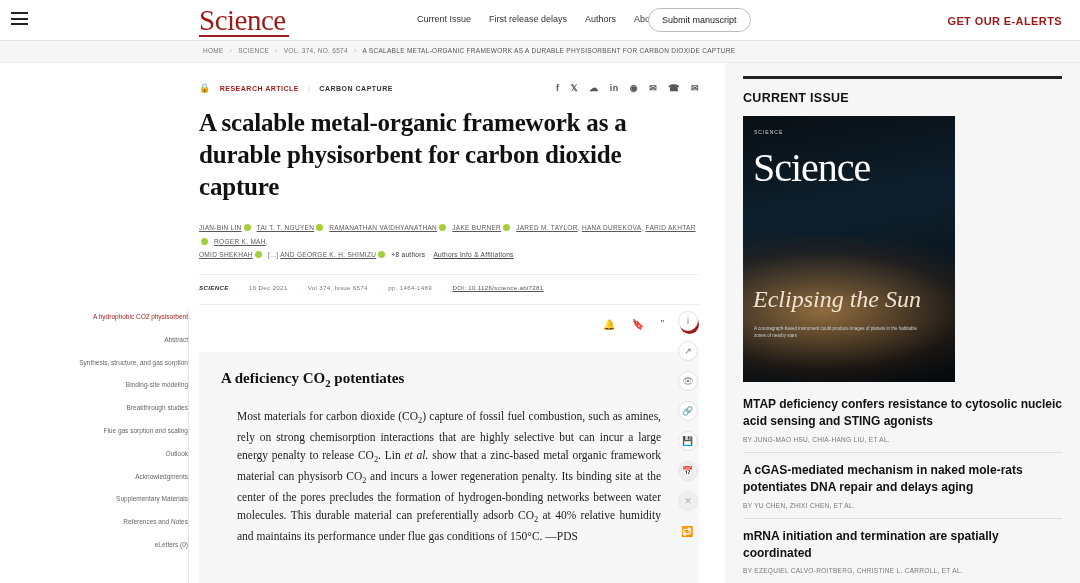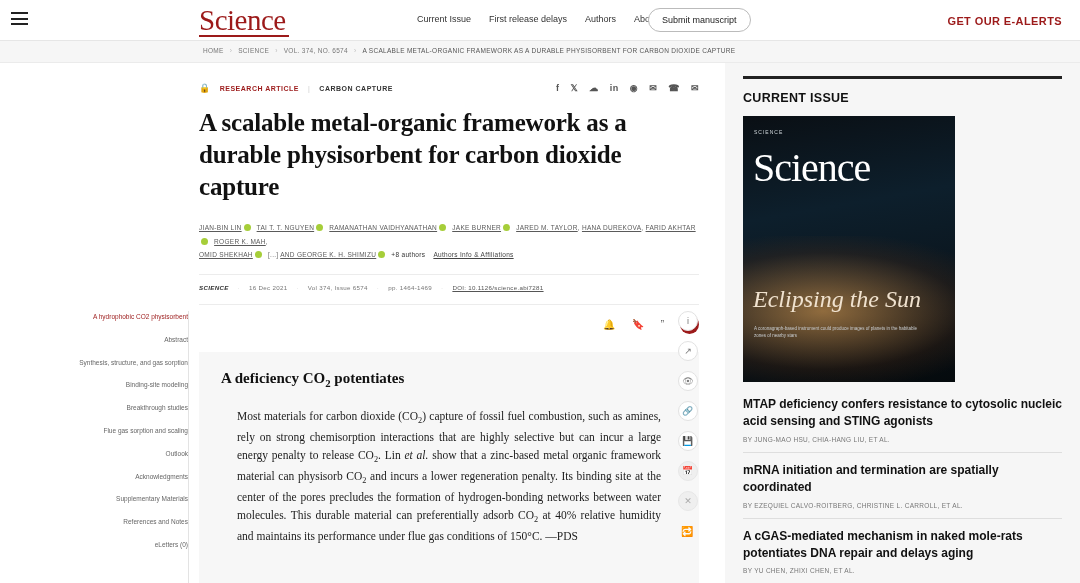"mRNA initiation and termination are" div.ci-item { order: before "A cGAS-mediated mechanism in naked" -> after "A cGAS-mediated mechanism in naked" }
